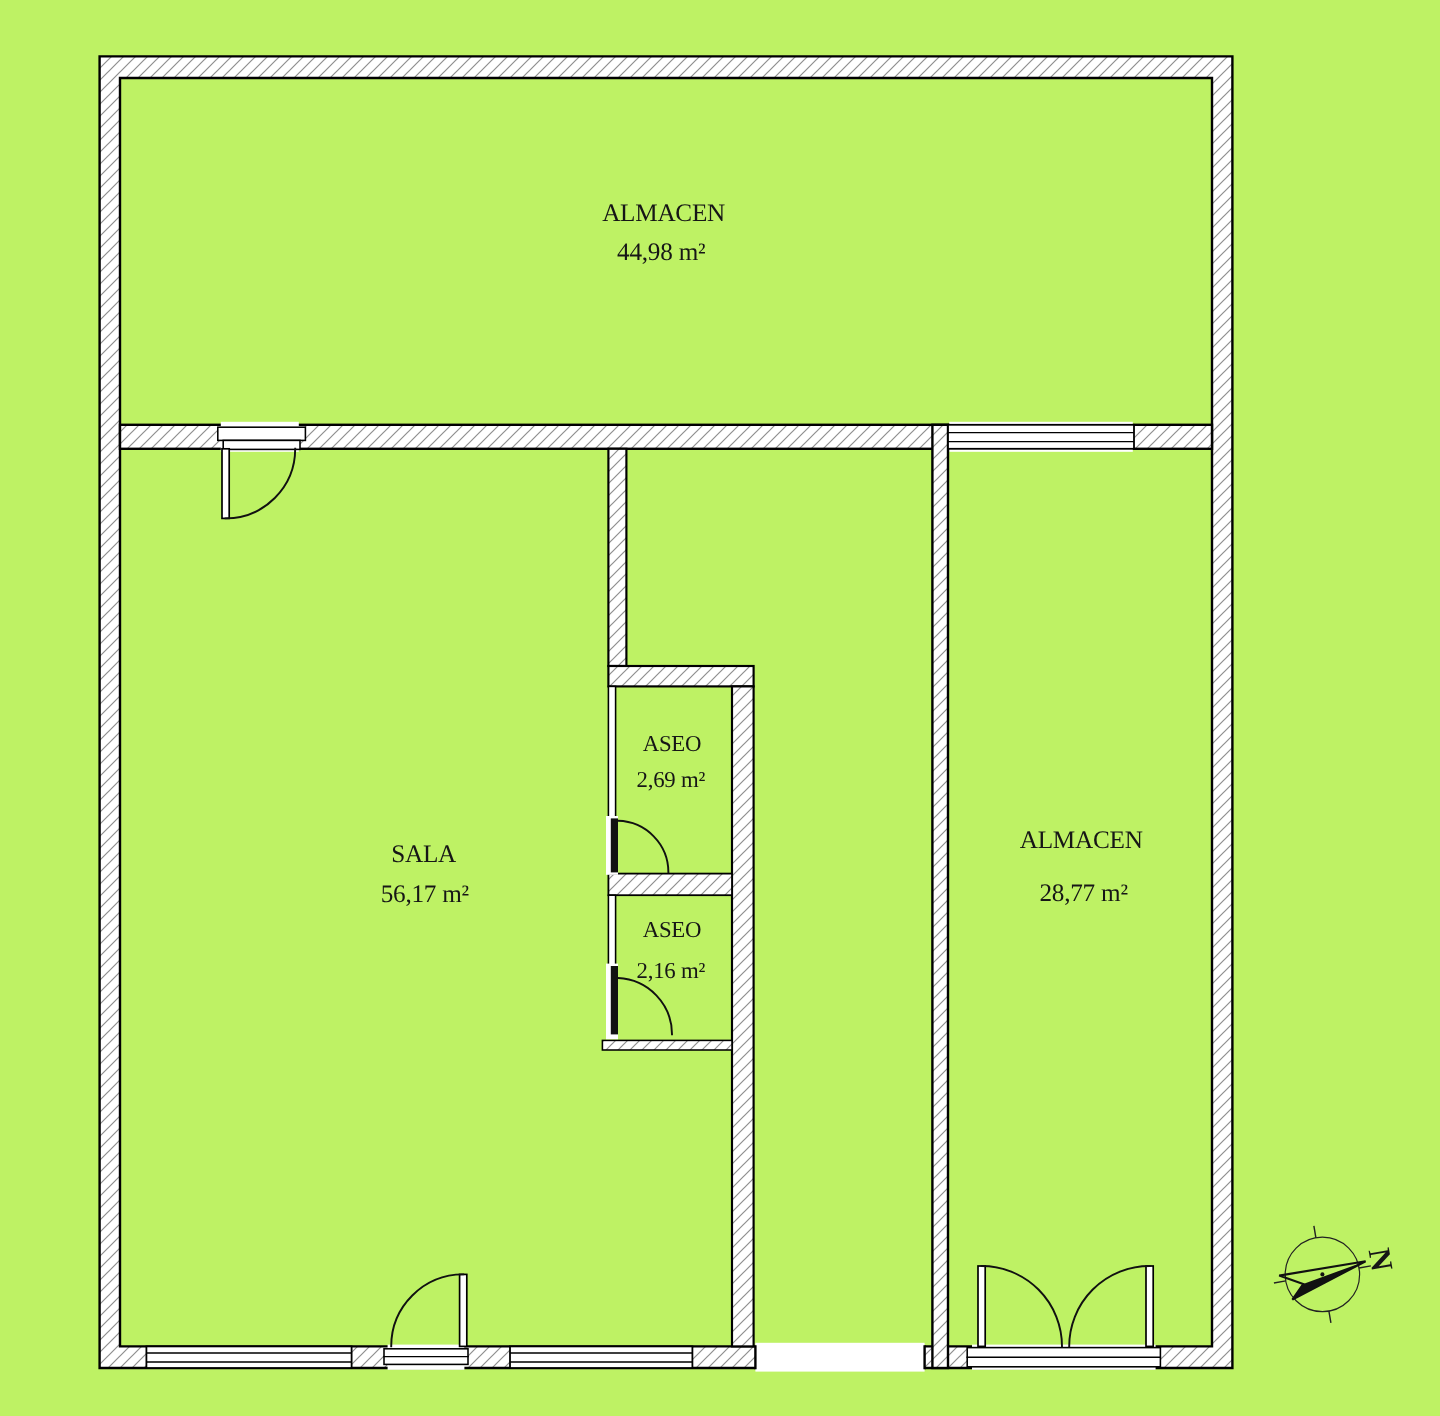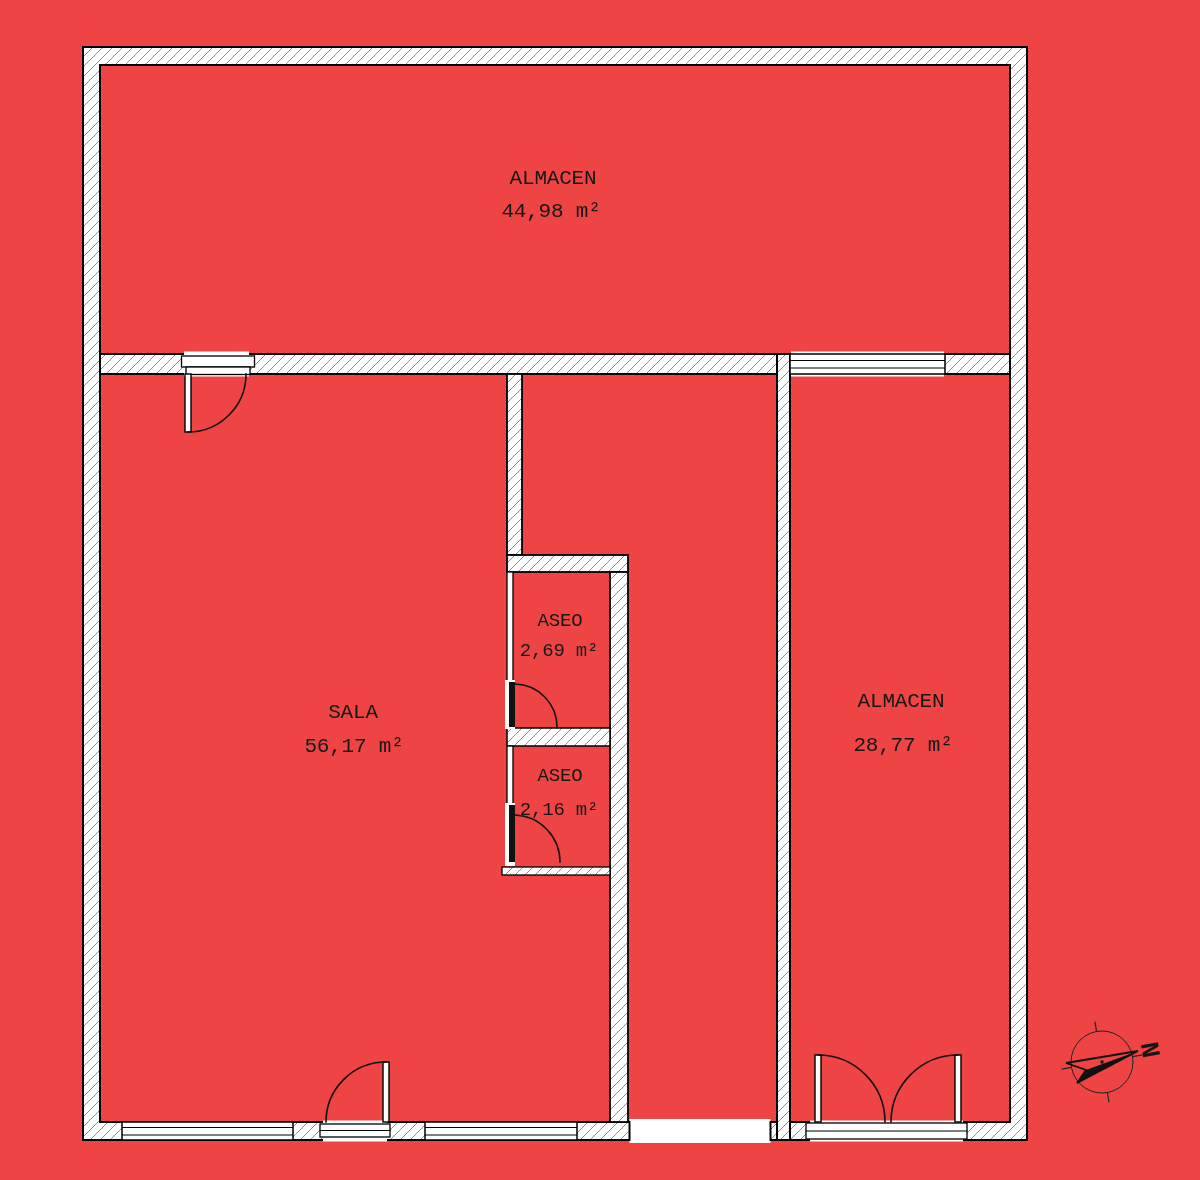"ALMACEN" .page { background: #ef4444 -> #bef264; font-family: Liberation Mono, monospace -> Liberation Serif, serif }
